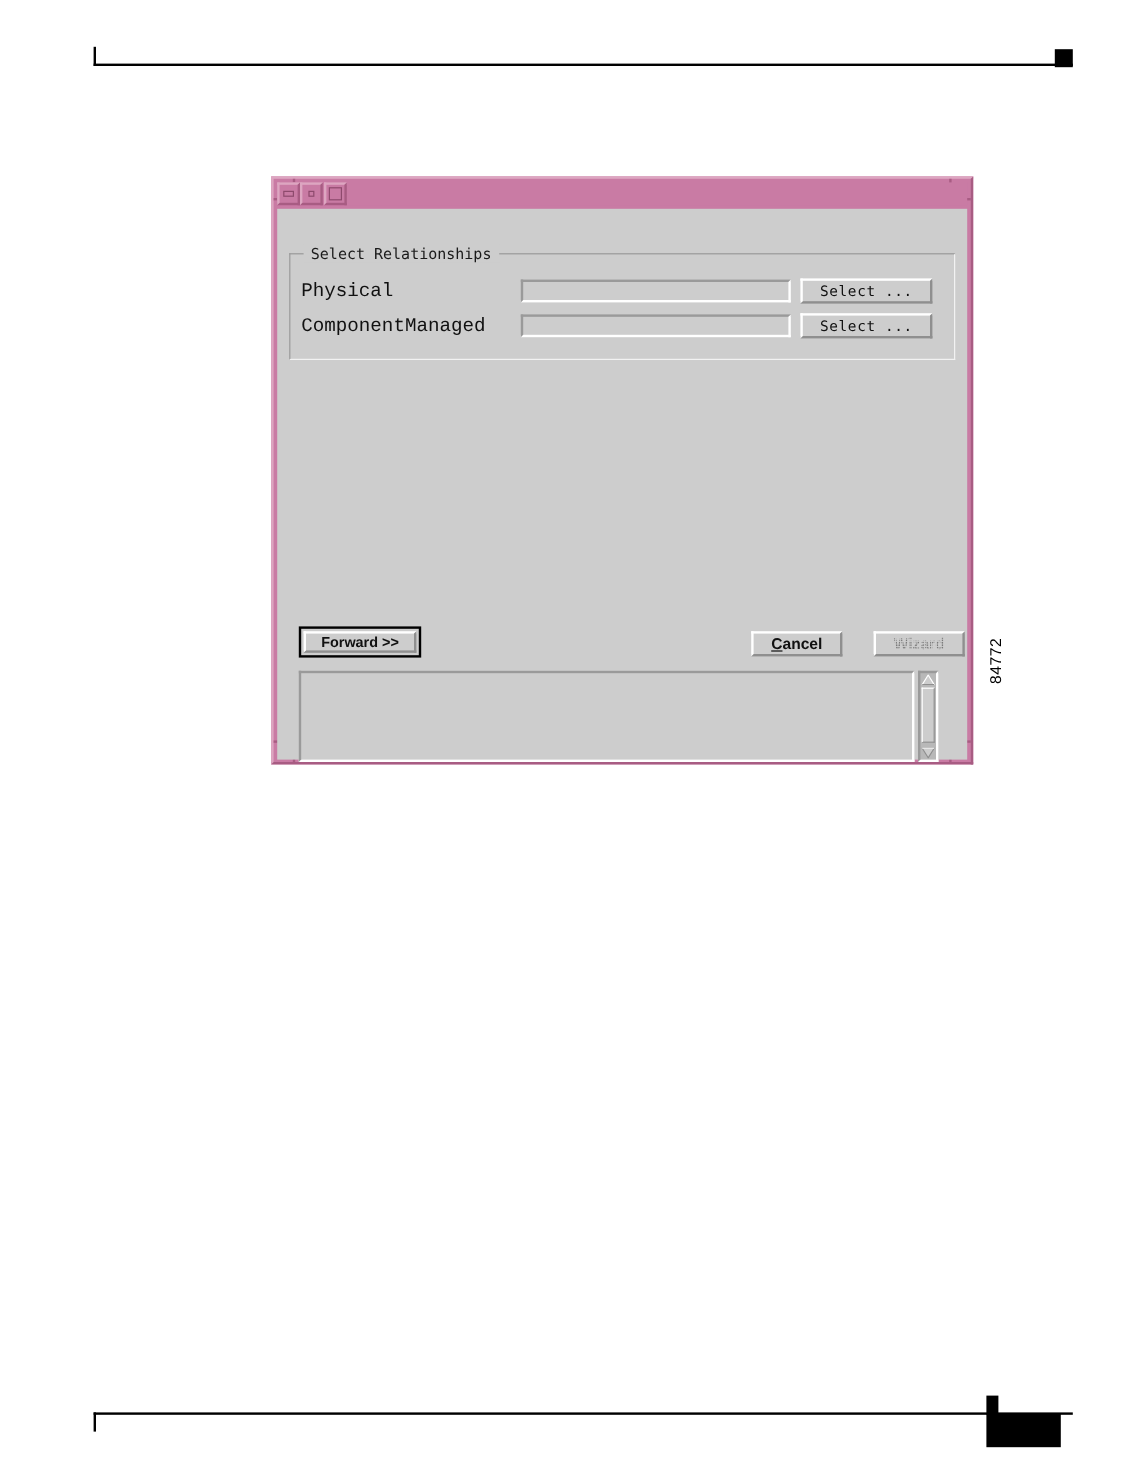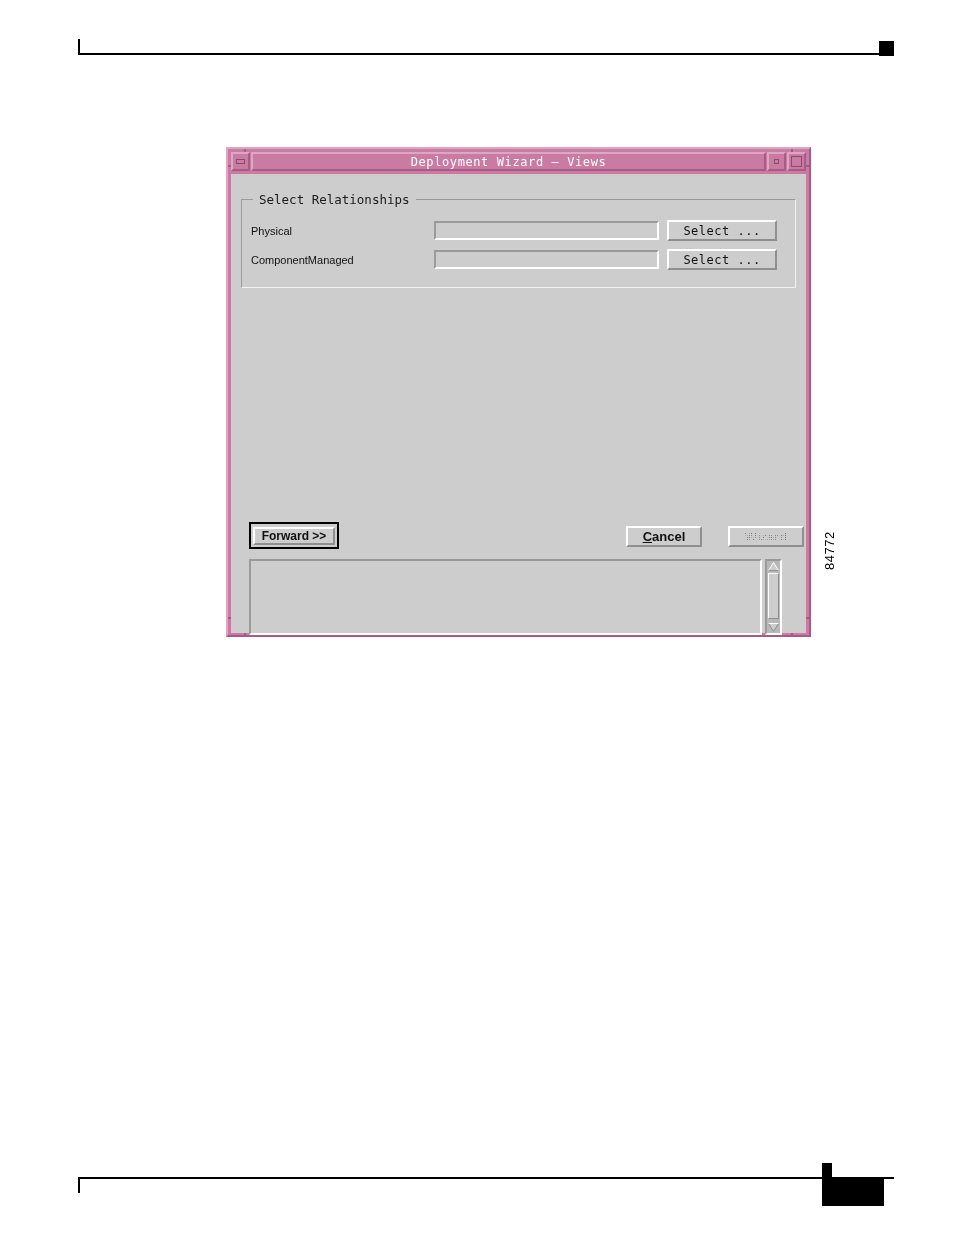"Deployment Wizard — Views" div.tb-title { html: <div>Deployment Wizard — Views</div> -> none }
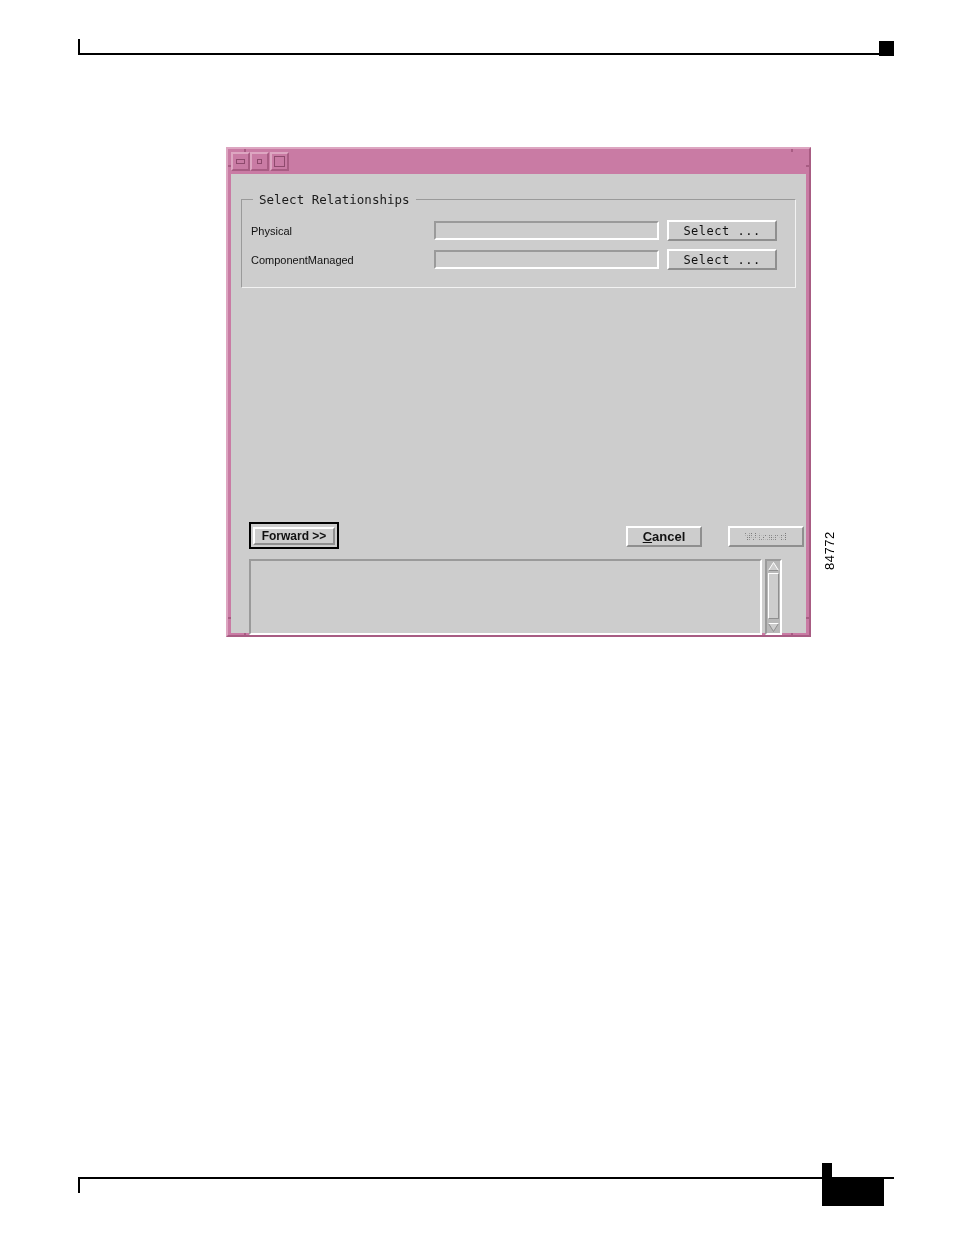"Select Relationships" .groupbox { margin-top: 8px -> 20px }
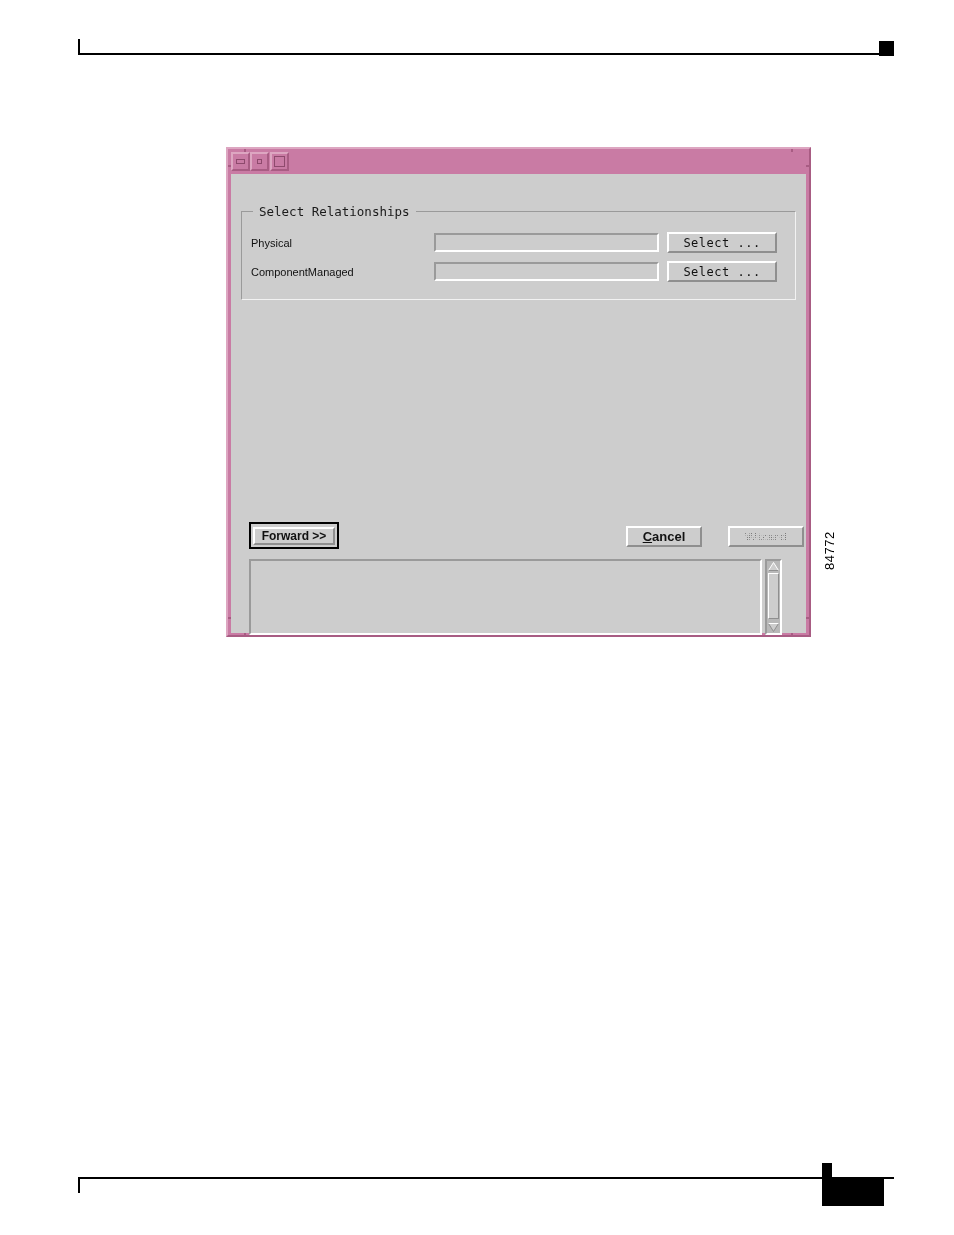"Physical" .row-label { font-family: Liberation Sans, sans-serif -> Liberation Mono, monospace; font-size: 11px -> 16px }
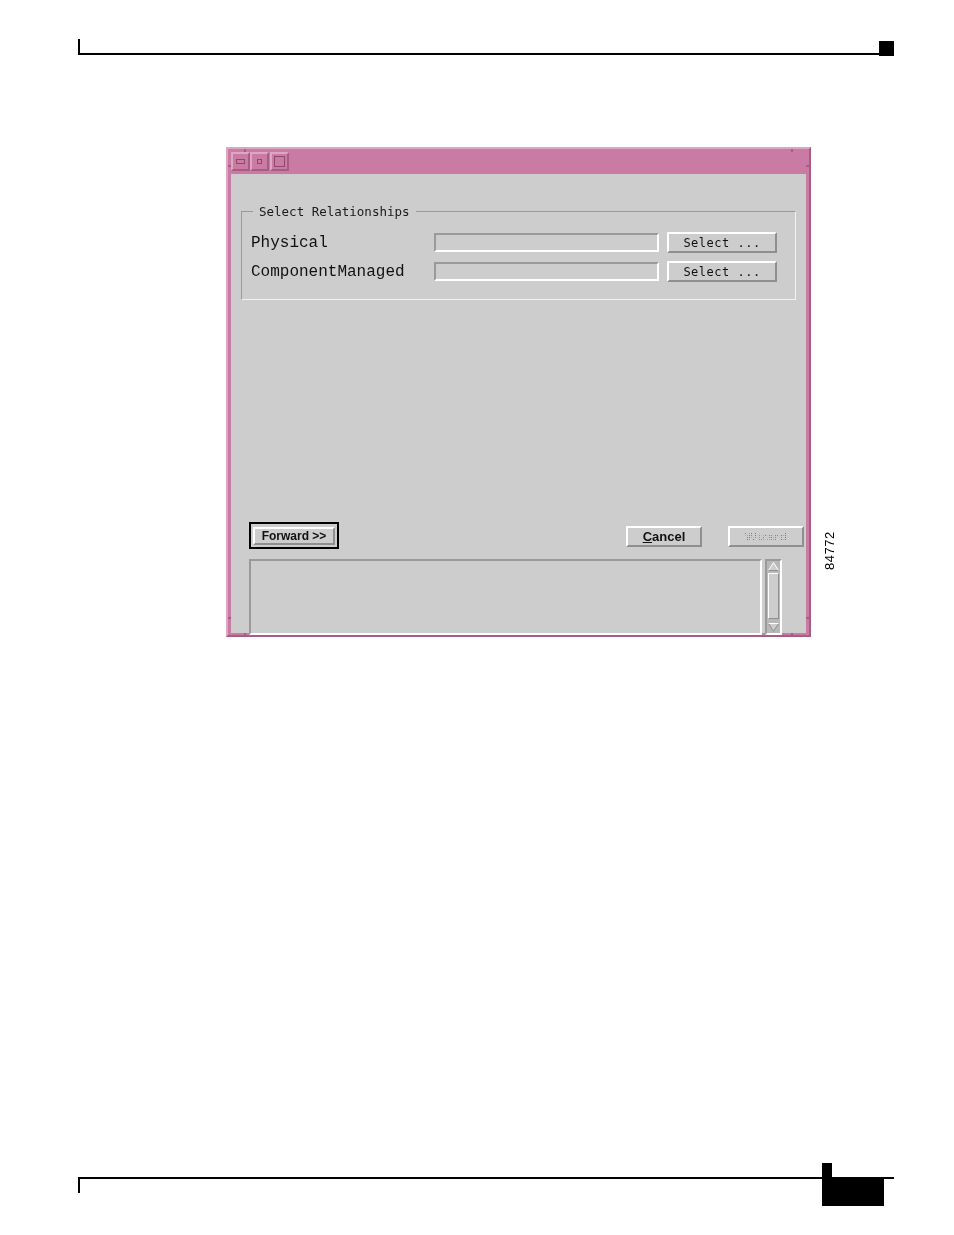"Forward >>" .btn-forward { width: 82px -> 94px }
